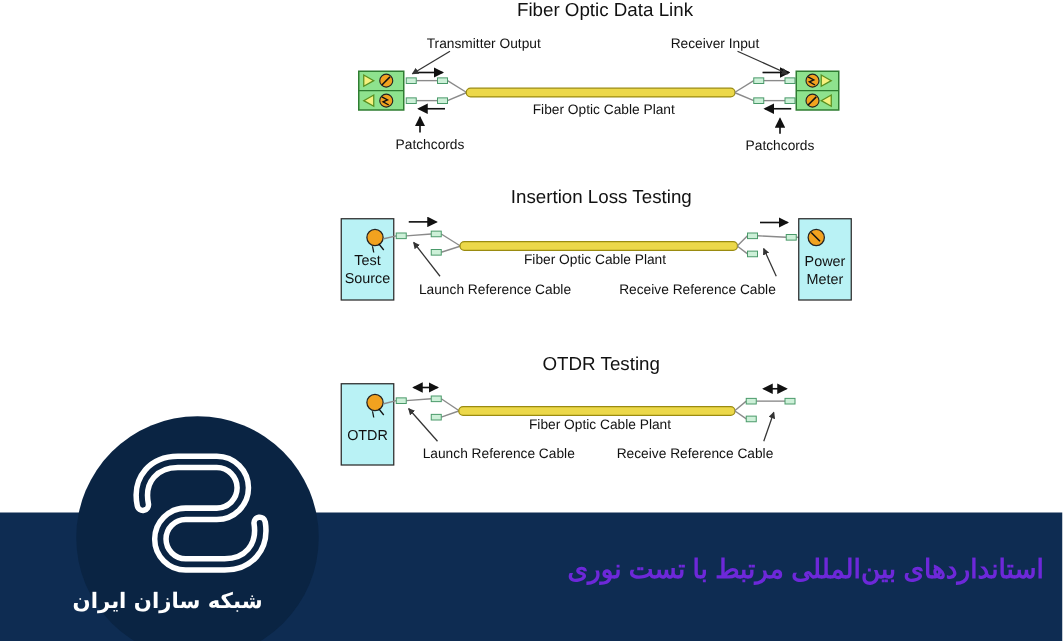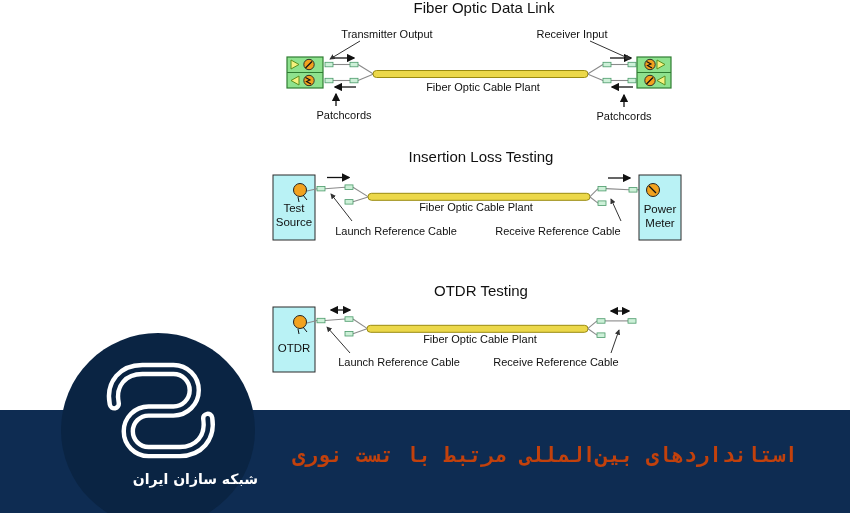"استانداردهای بین‌المللی مرتبط با تست" .footer-title { color: #c2410c -> #6d28d9; font-family: Liberation Mono, monospace -> Liberation Sans, sans-serif; text-align: center -> right }
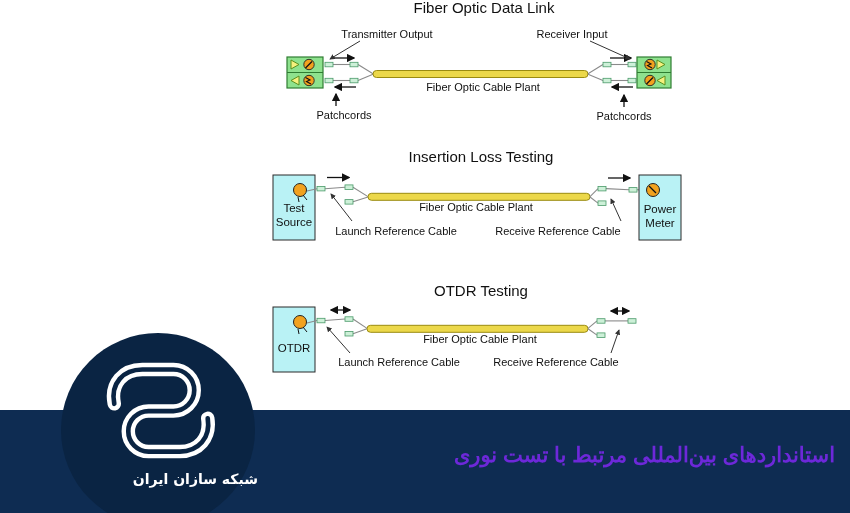"شبکه سازان ایران" .logo-text { font-size: 14px -> 17px; text-align: right -> left }
